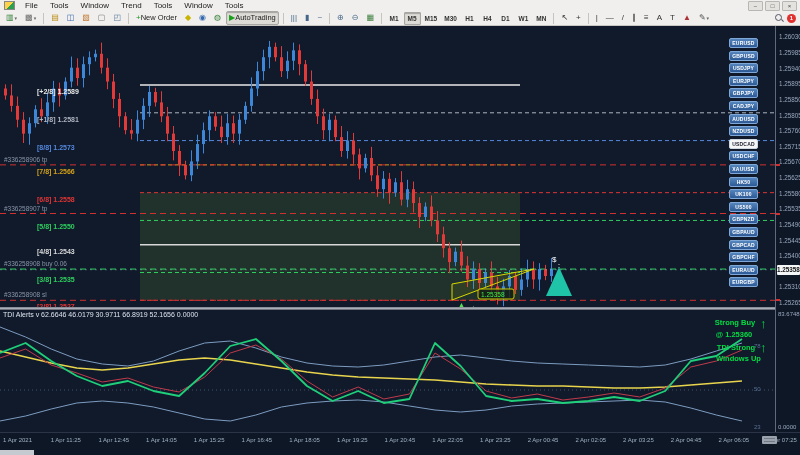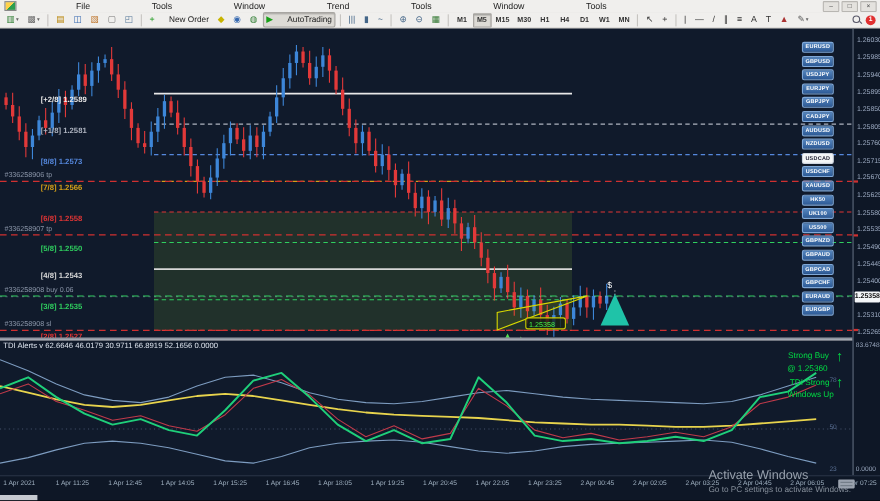"File" .menu-item { margin-left: 44px -> none }
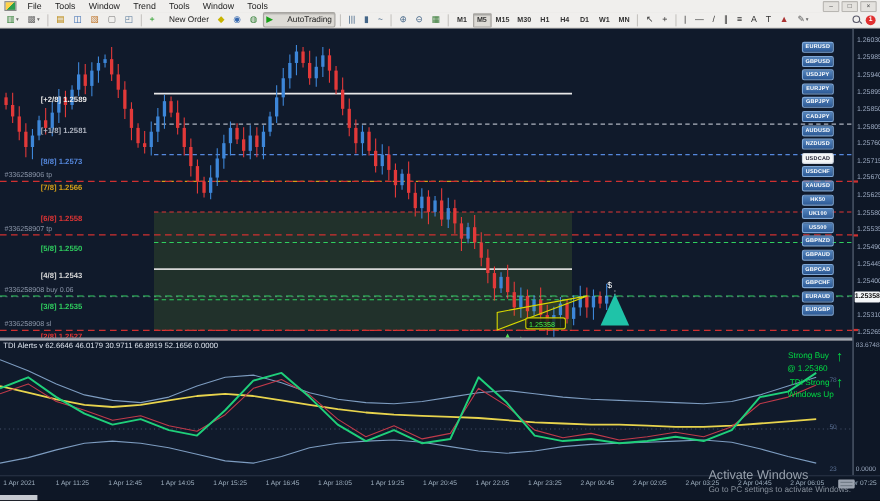"New Order" .tbtn .lbl { margin-left: 13px -> 0 }
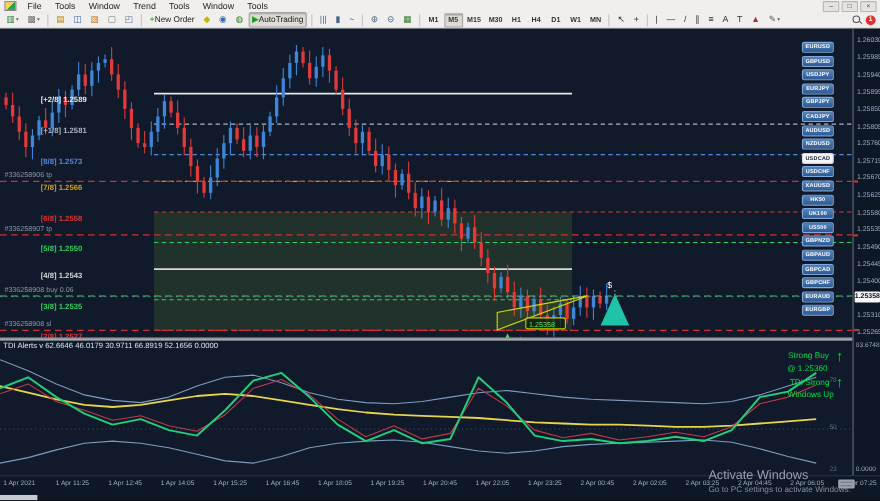"Strong Buy" .sig { font-weight: normal -> bold }
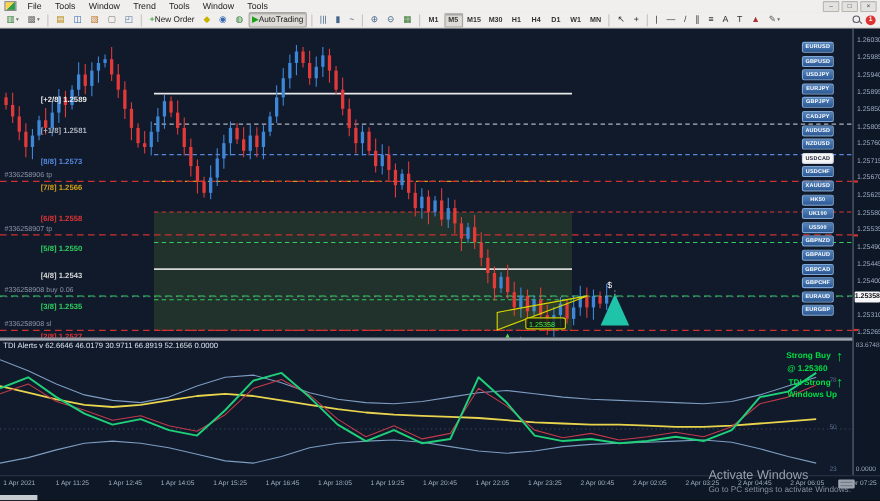"Activate Windows" div { html: <div> <div>Activate Windows</div> <div>Go to PC settings to activate Windows.</div> </div> -> none }
